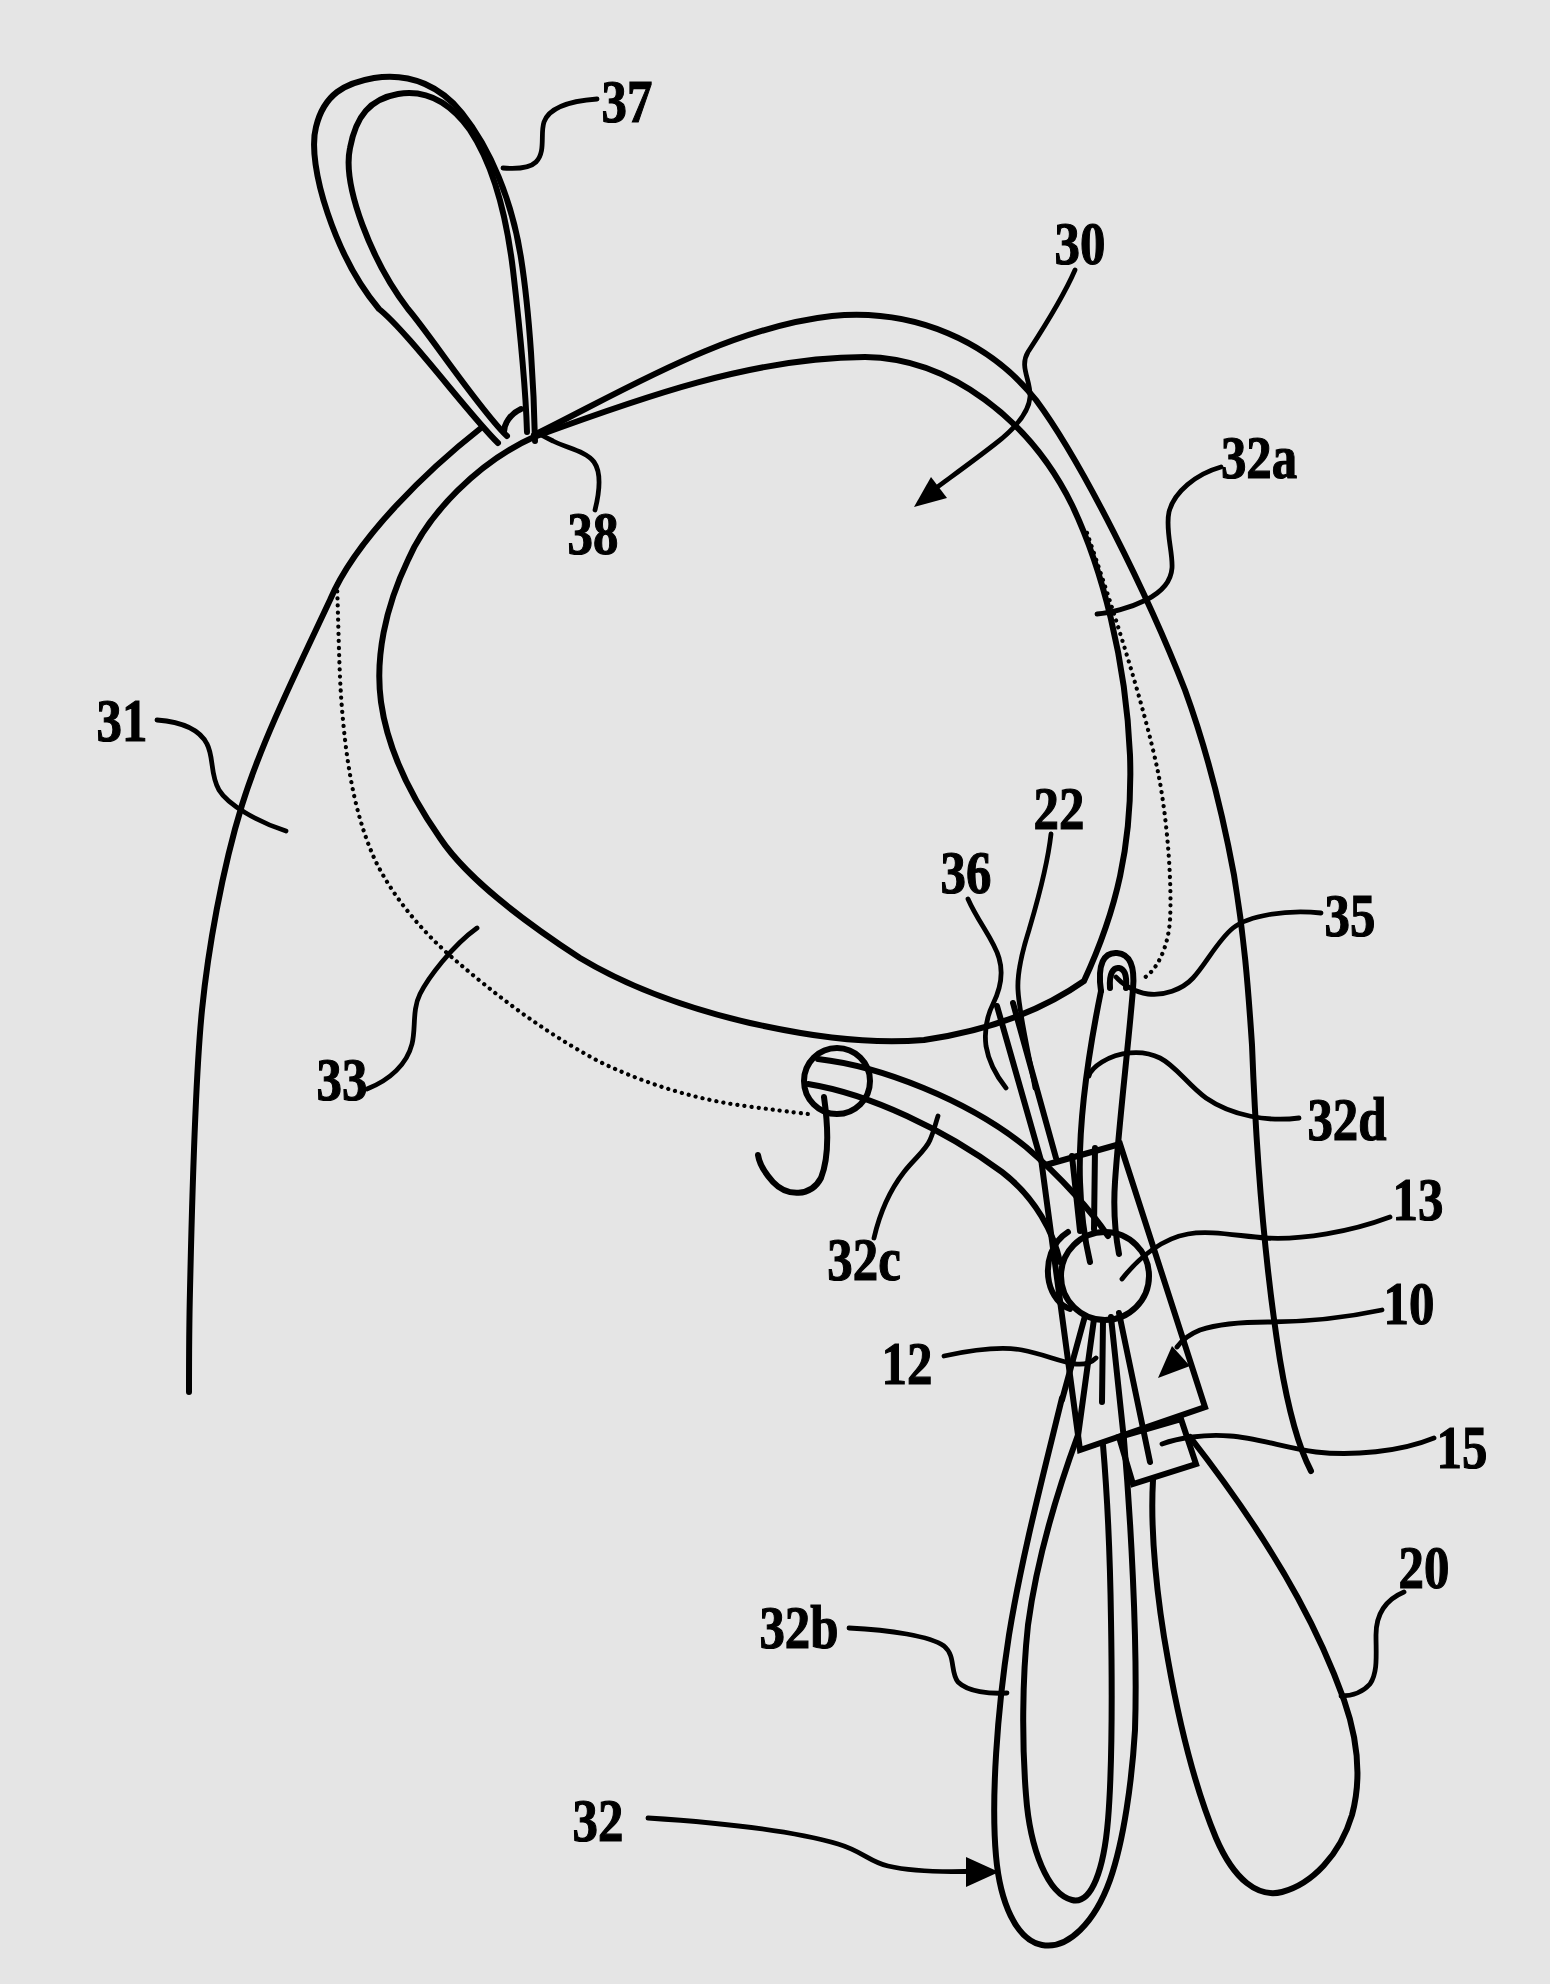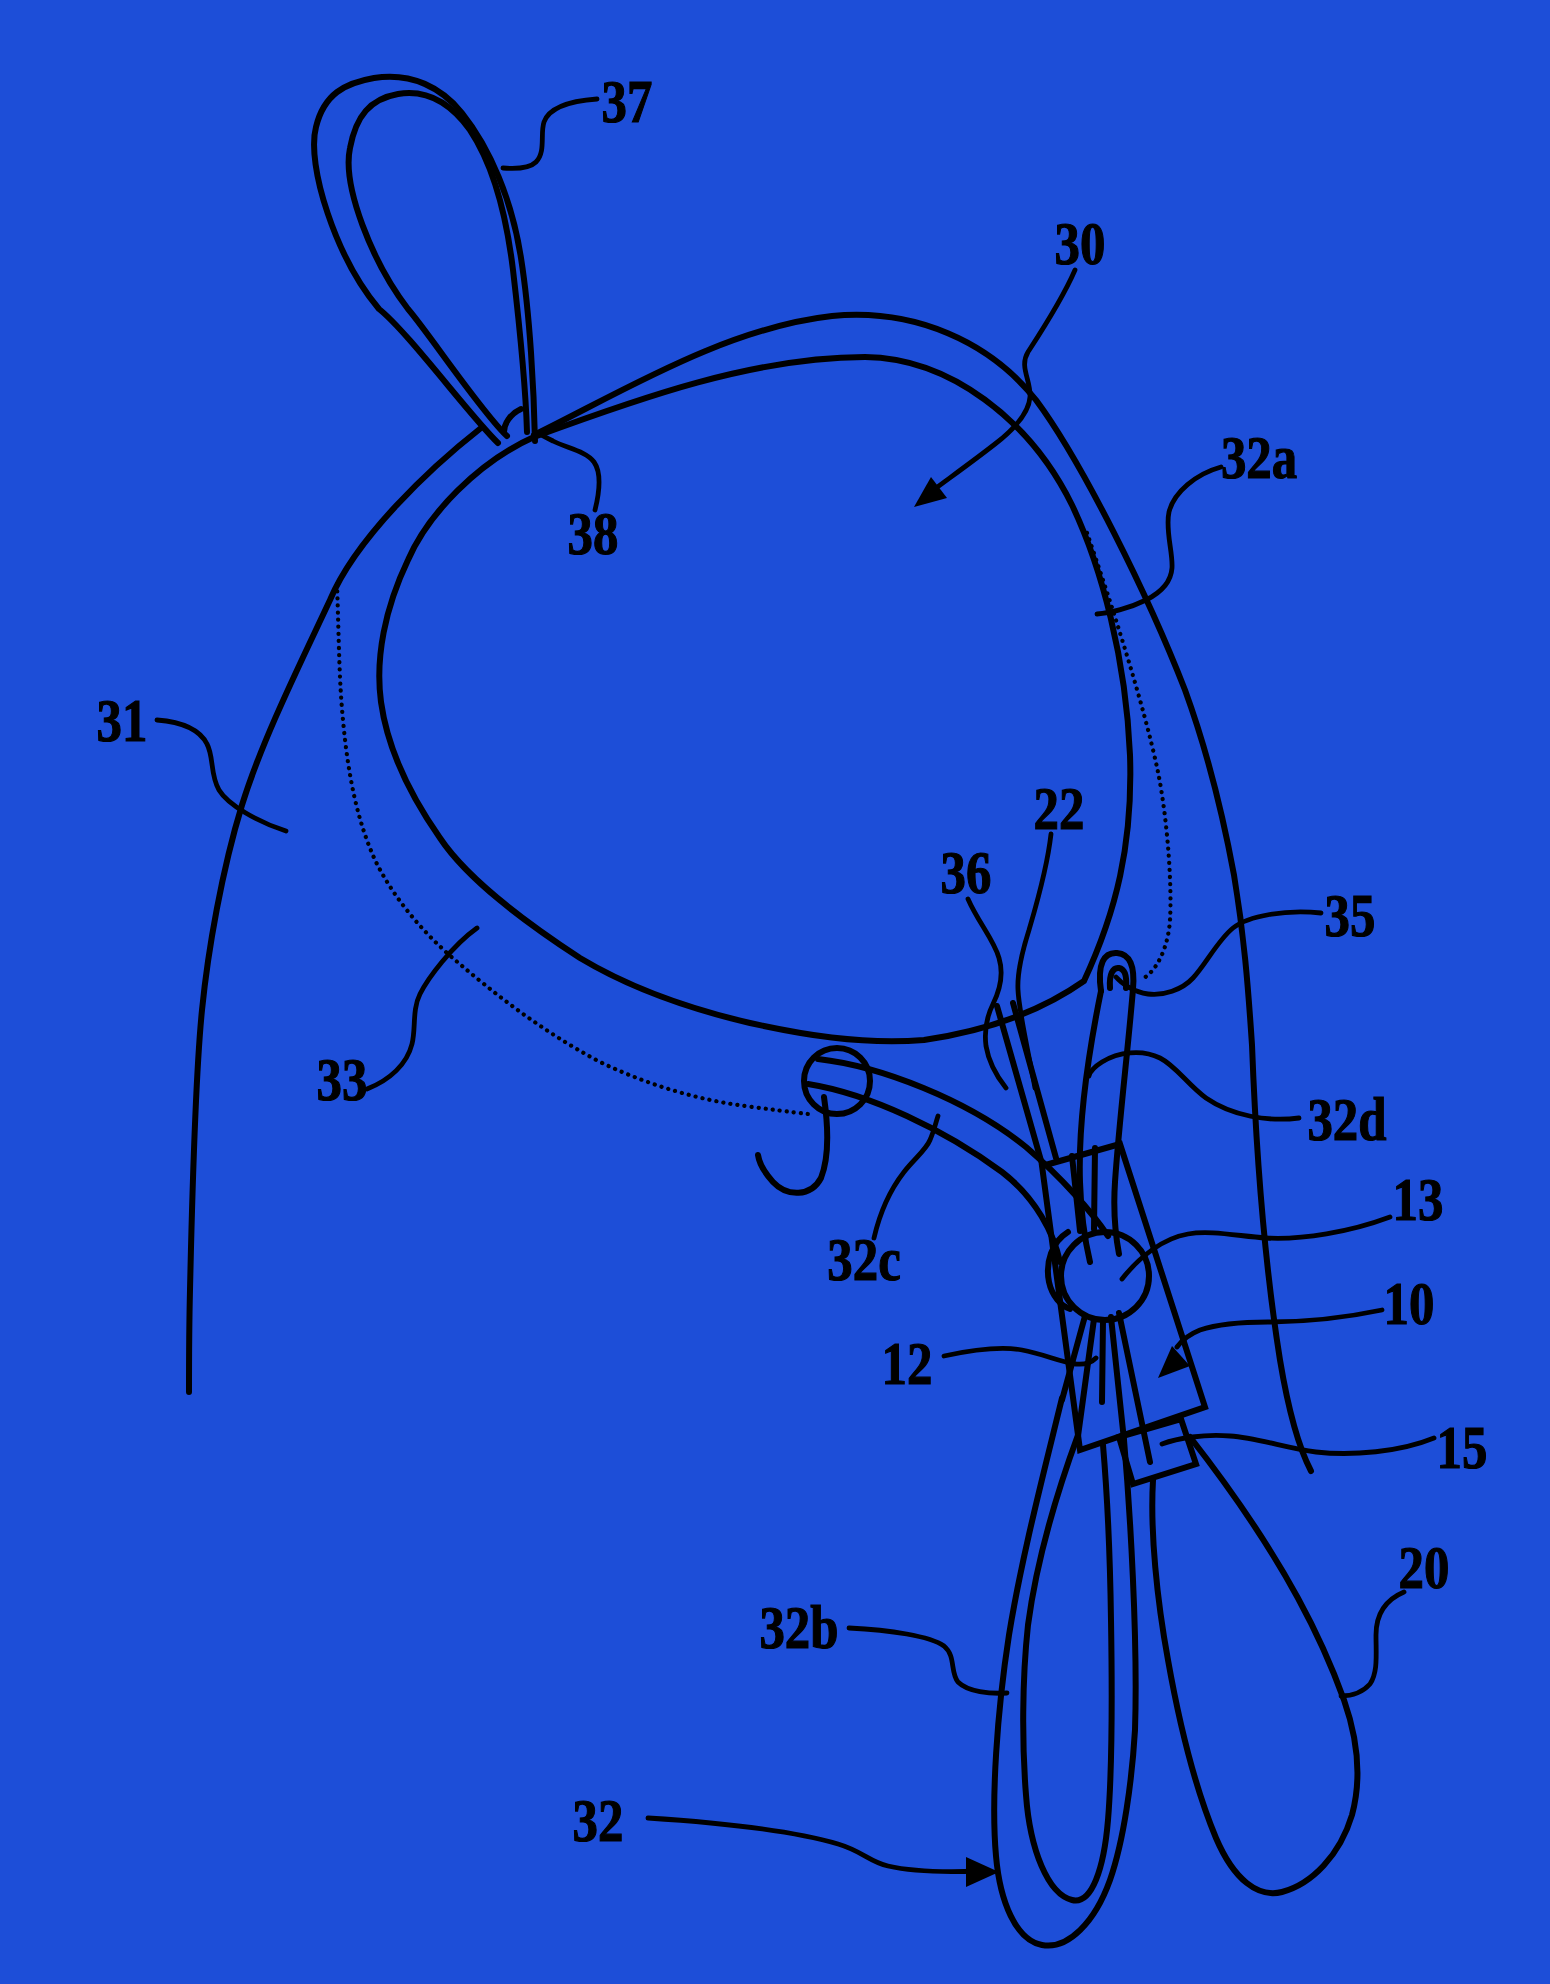"37" .page { background: #1d4ed8 -> #e5e5e5 }
